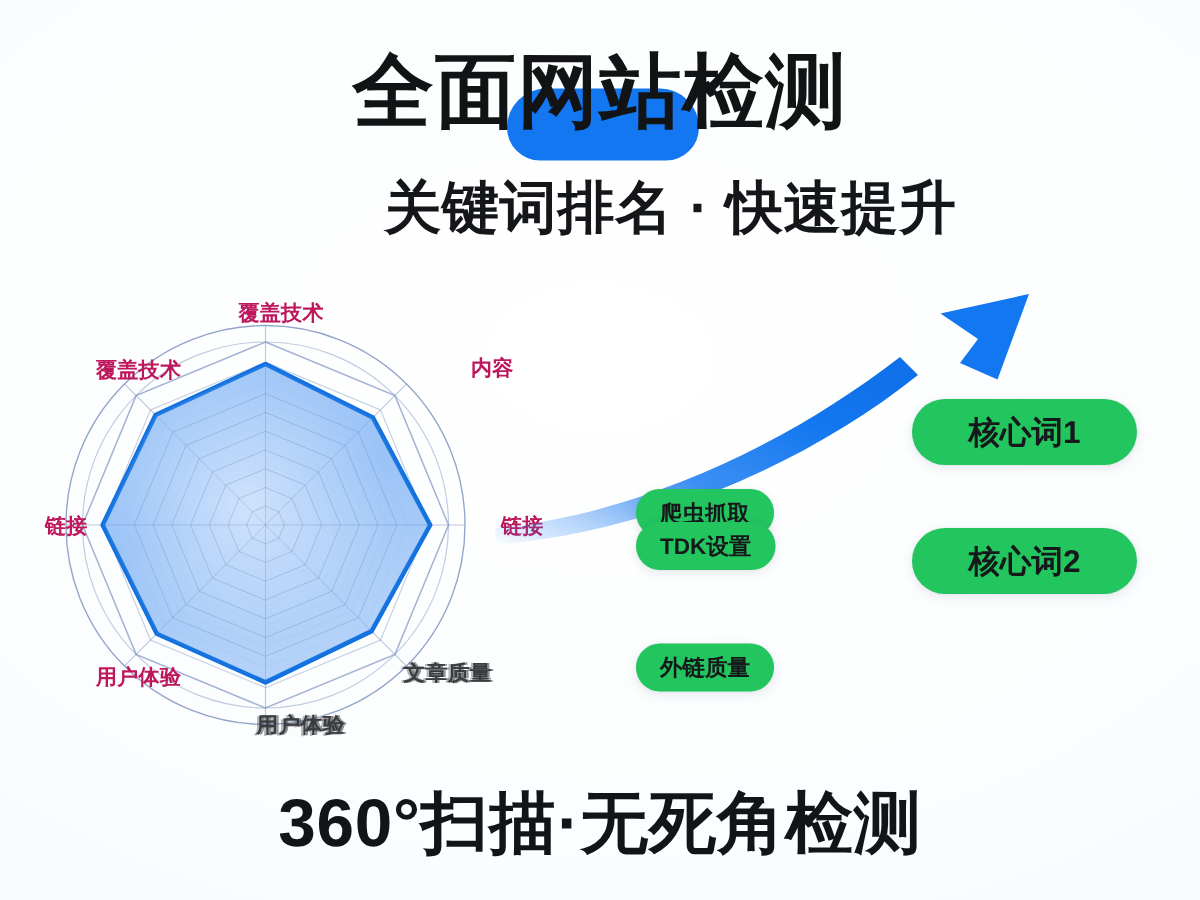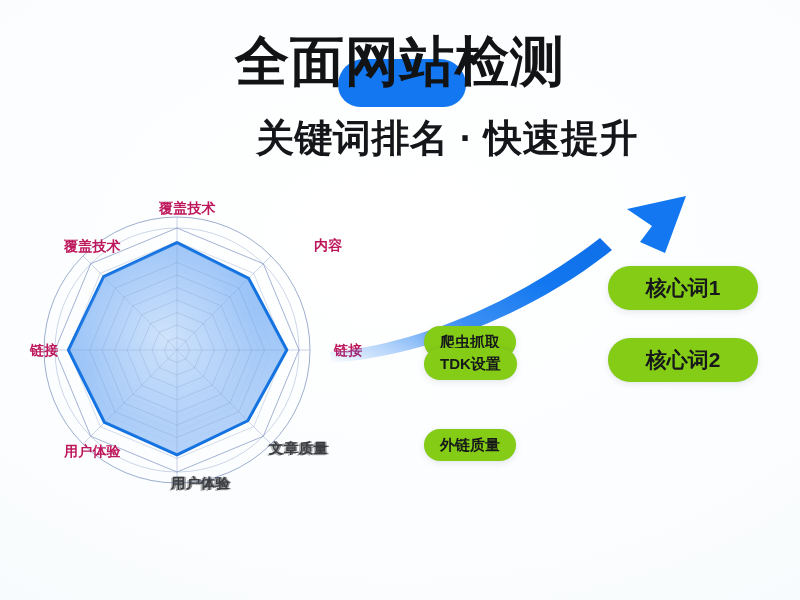"核心词1" .pill { background: #84cc16 -> #22c55e }
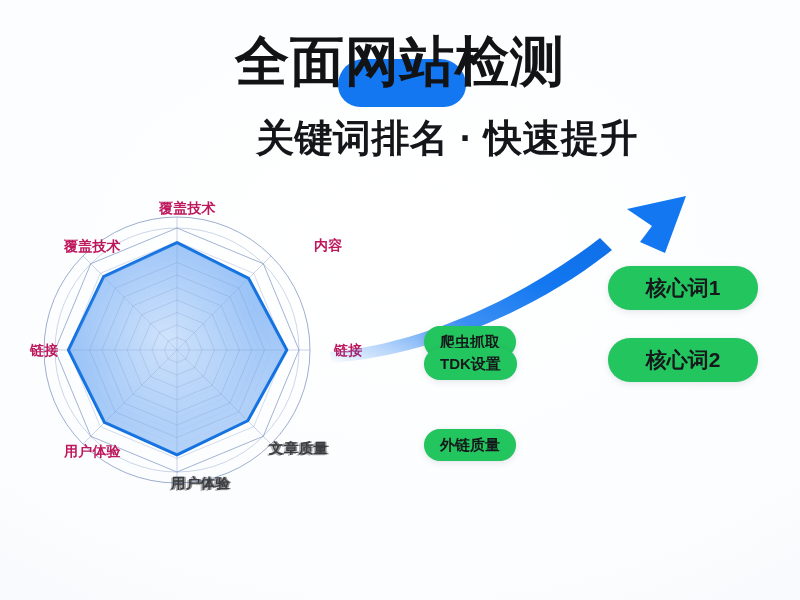"核心词2" div.pill { top: 338px -> 352px }
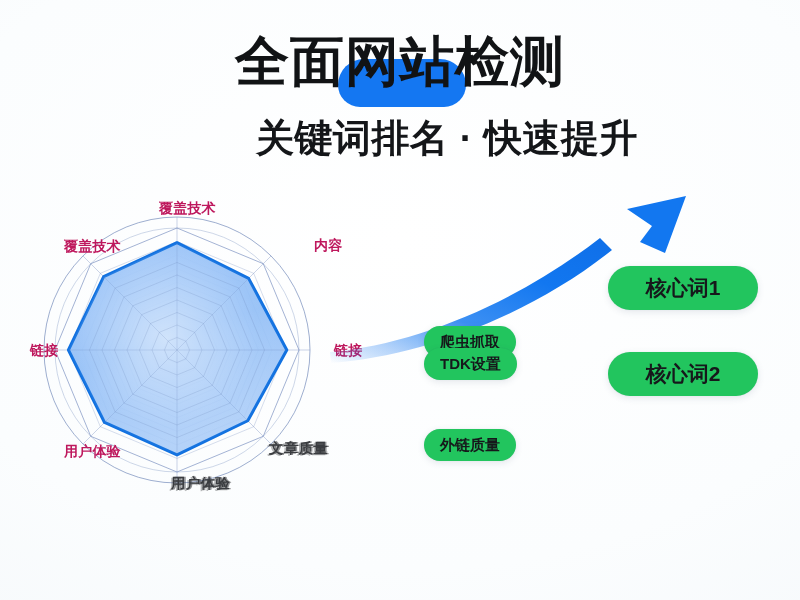"360°扫描·无死角检测" div.footer-line { html: none -> <div>360°扫描·无死角检测</div> }
